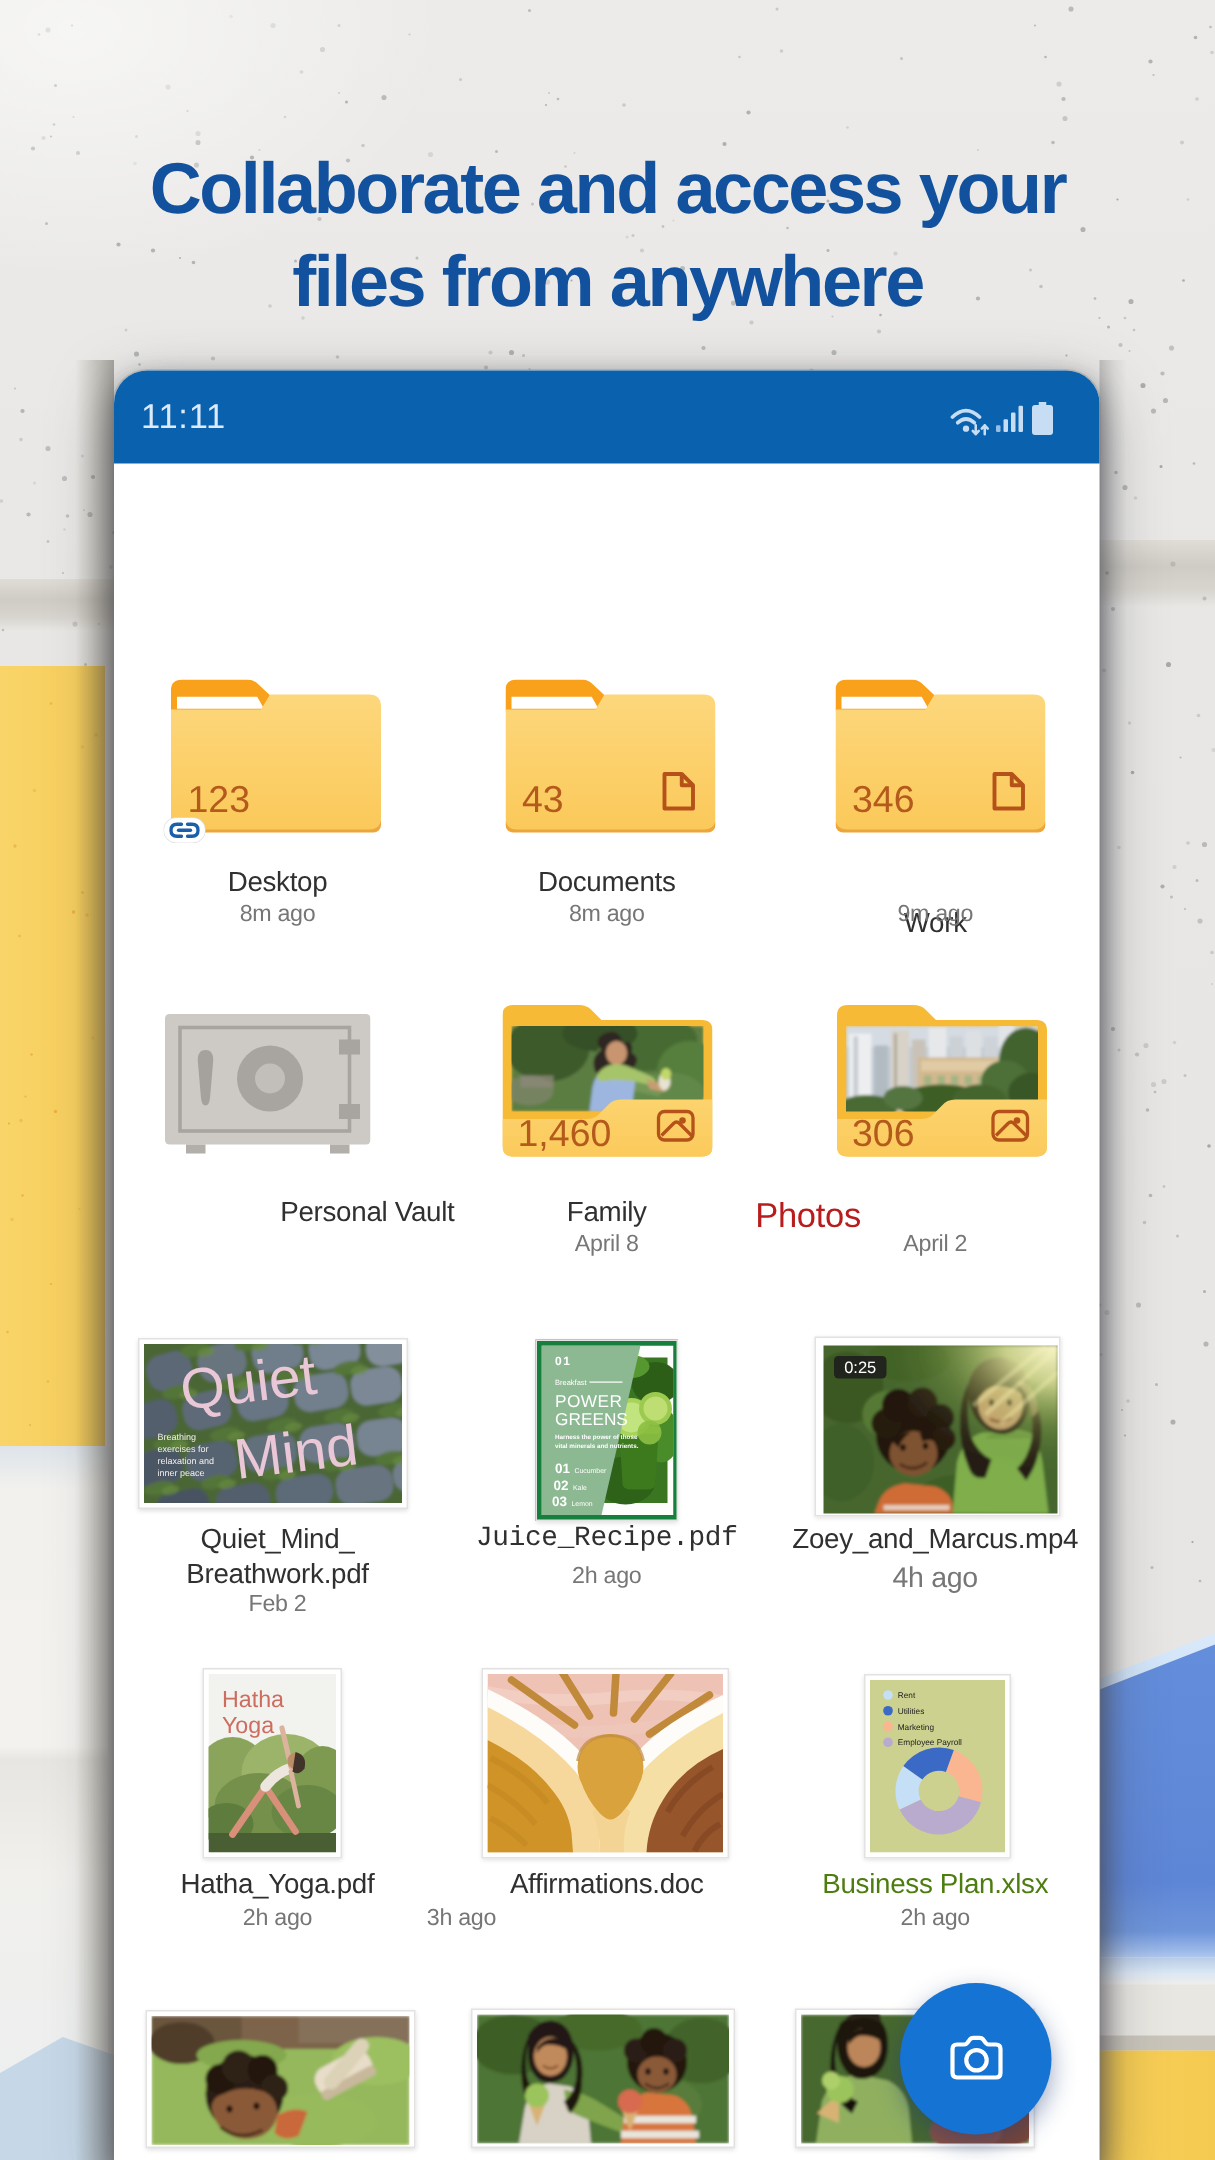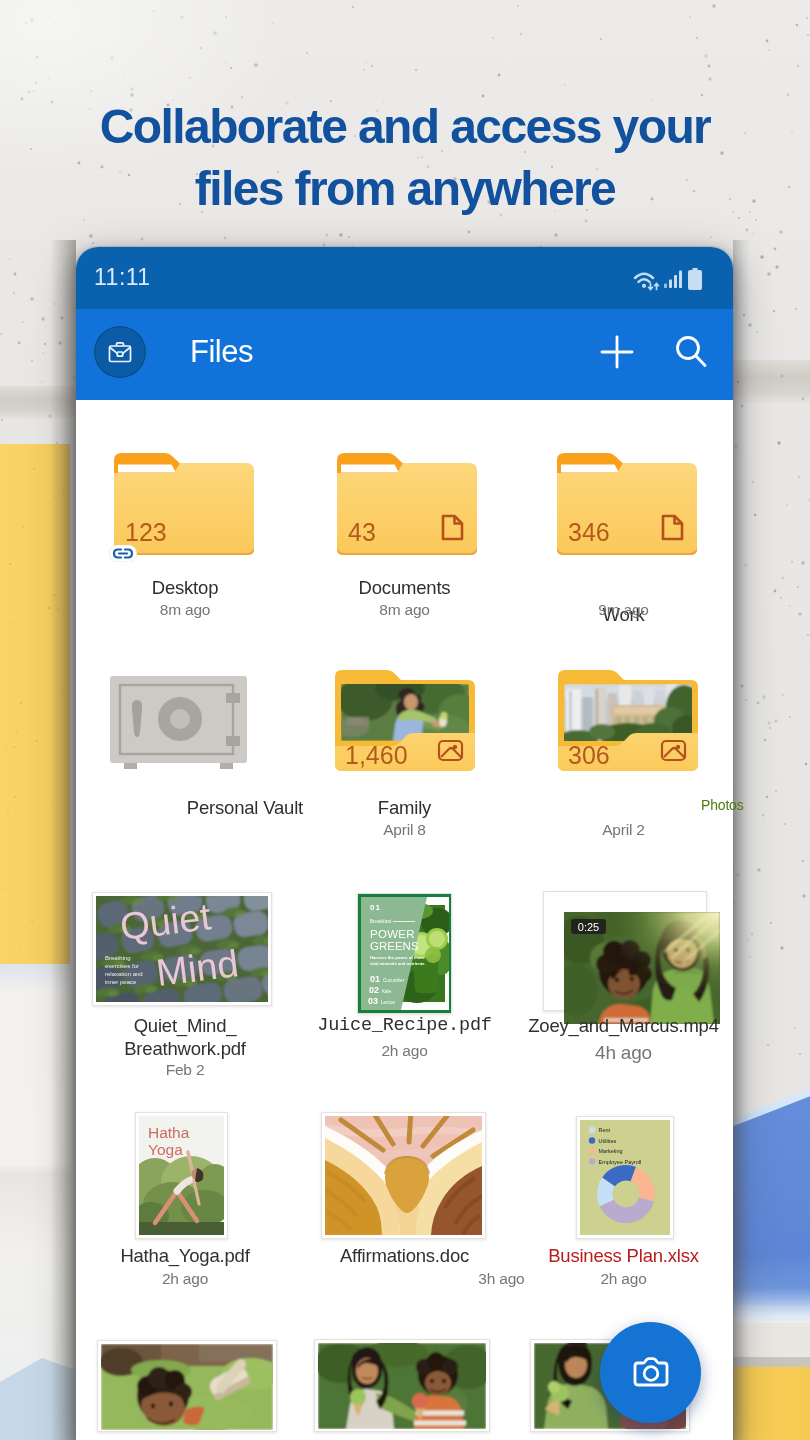"Files" div.abs { html: <div> <div></div> <svg> <g> <path></path> <rect></rect> <path></path> <rect></rect> </g> </svg> <div>Files</div> <svg> <path></path> </svg> <svg> <circle></circle> <path></path> </svg> </div> -> none }
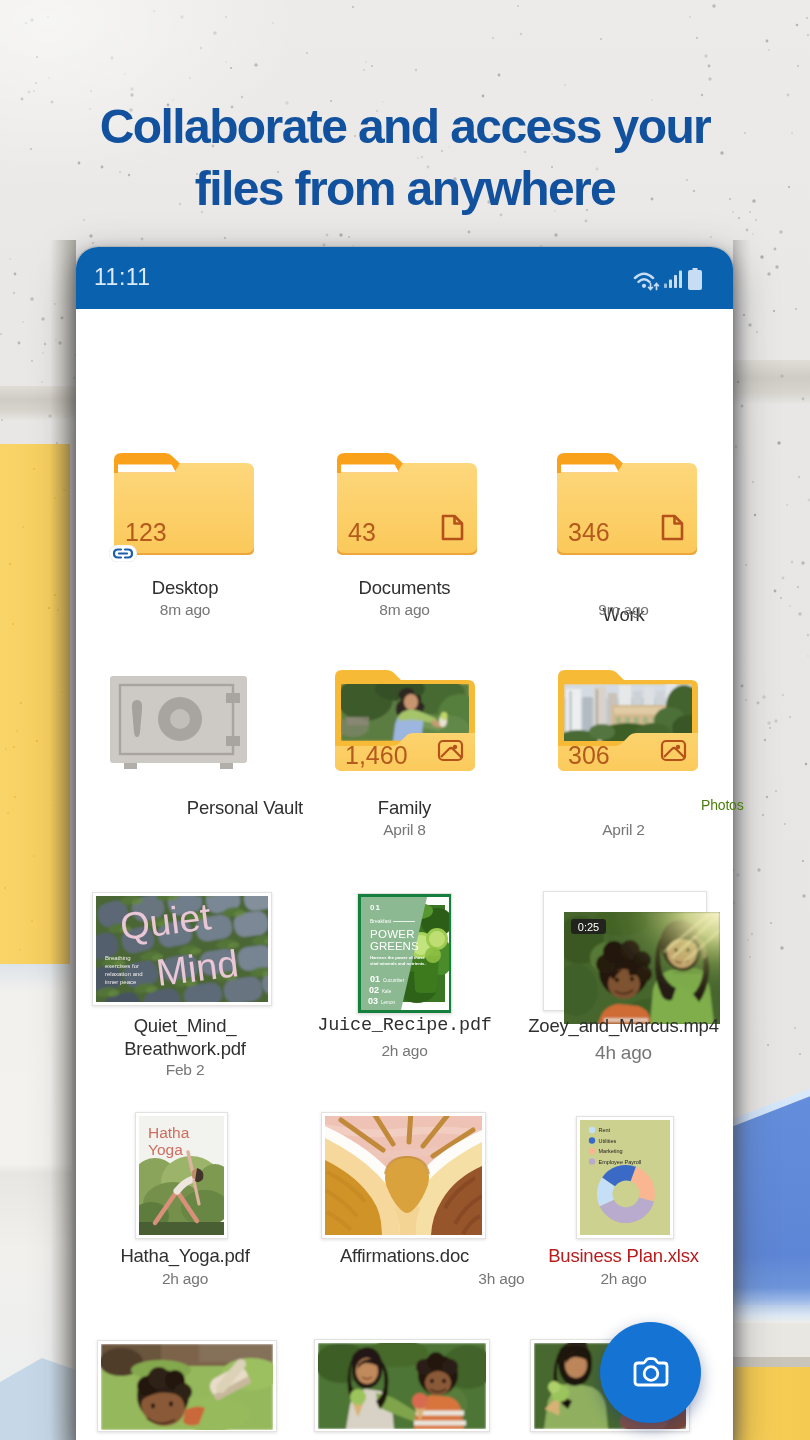"Photos" div { color: #4d7c0f -> #b91c1c; font-size: 14px -> 23px; text-align: right -> left }
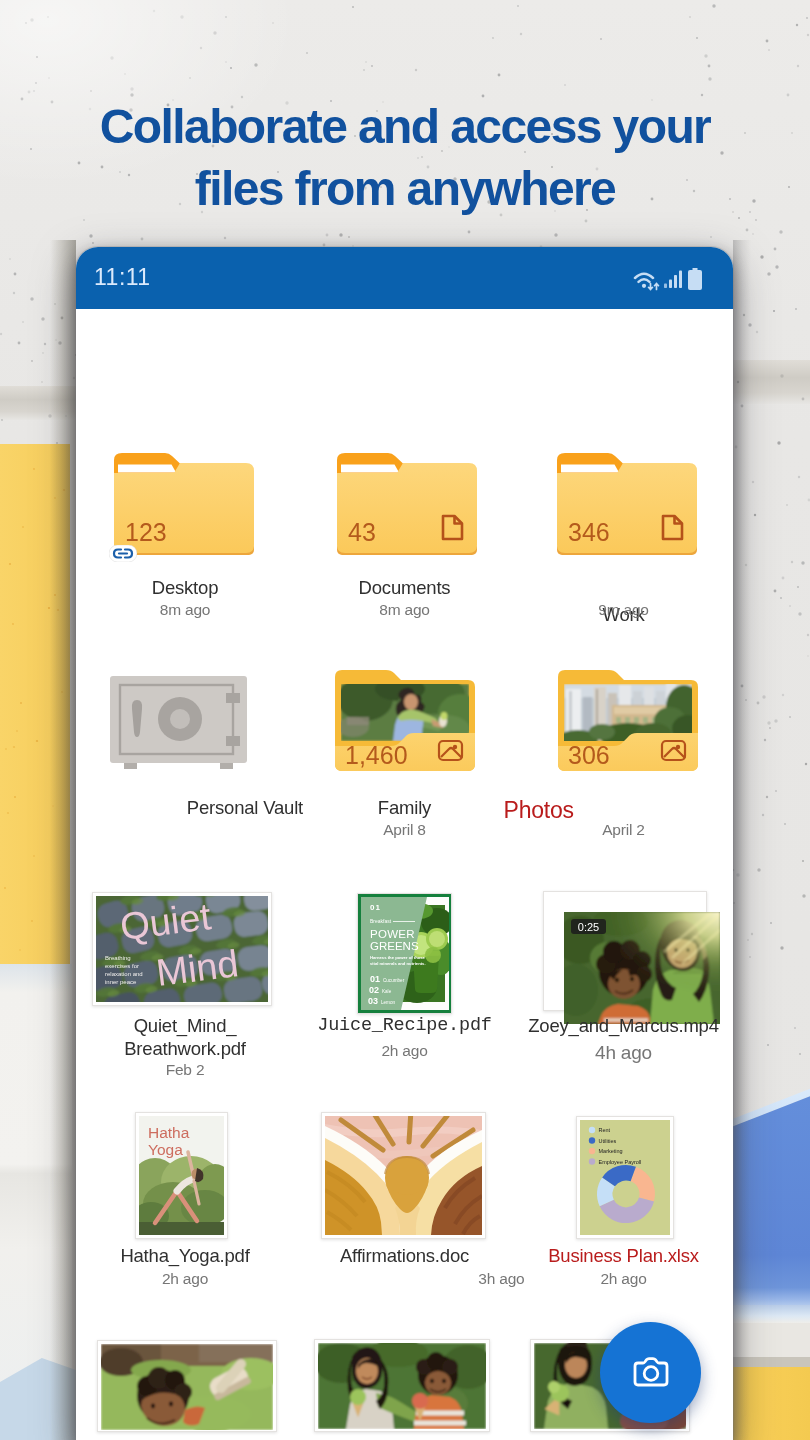"0:25" div { padding: 20px -> 5px }
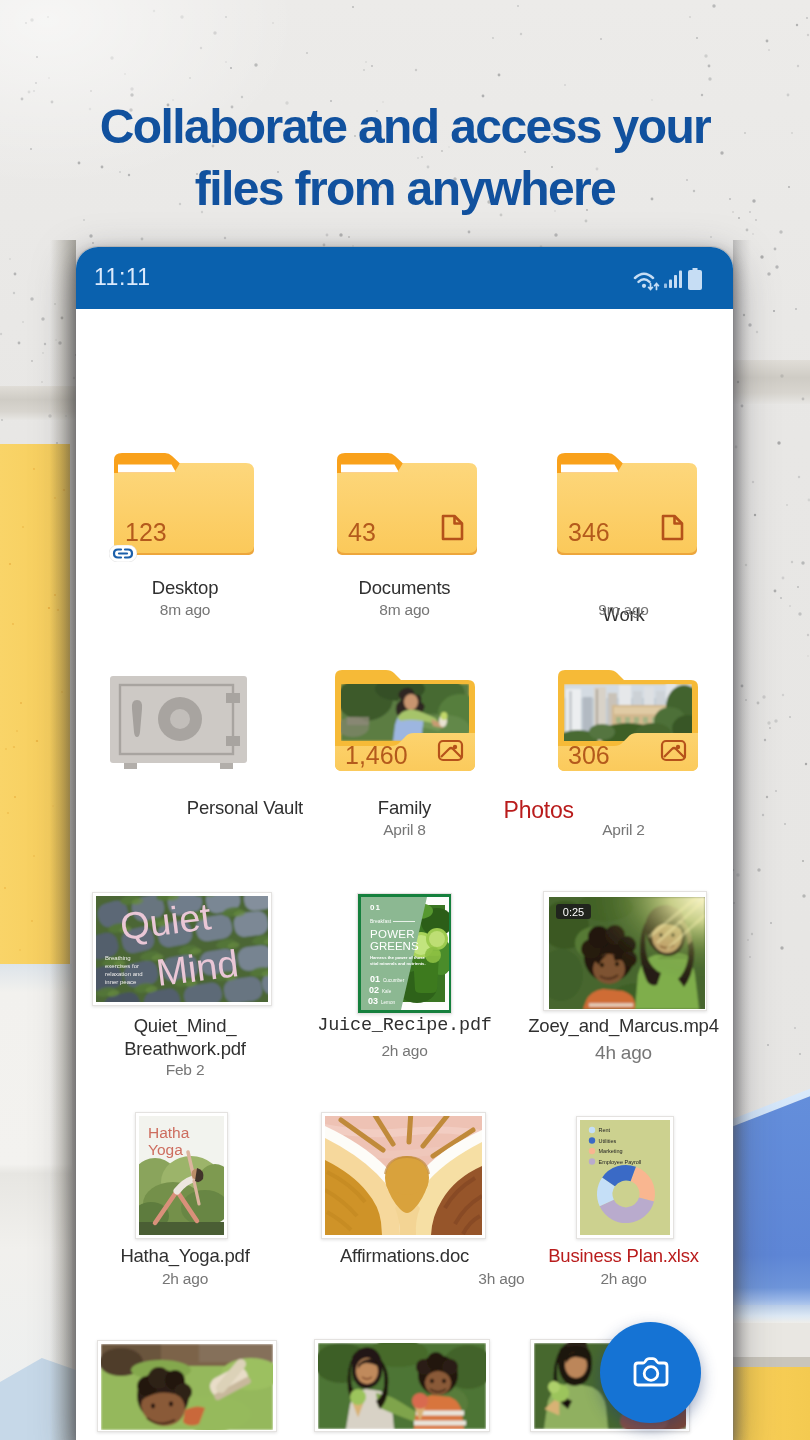"Business Plan.xlsx" div { color: #b91c1c -> #4d7c0f }
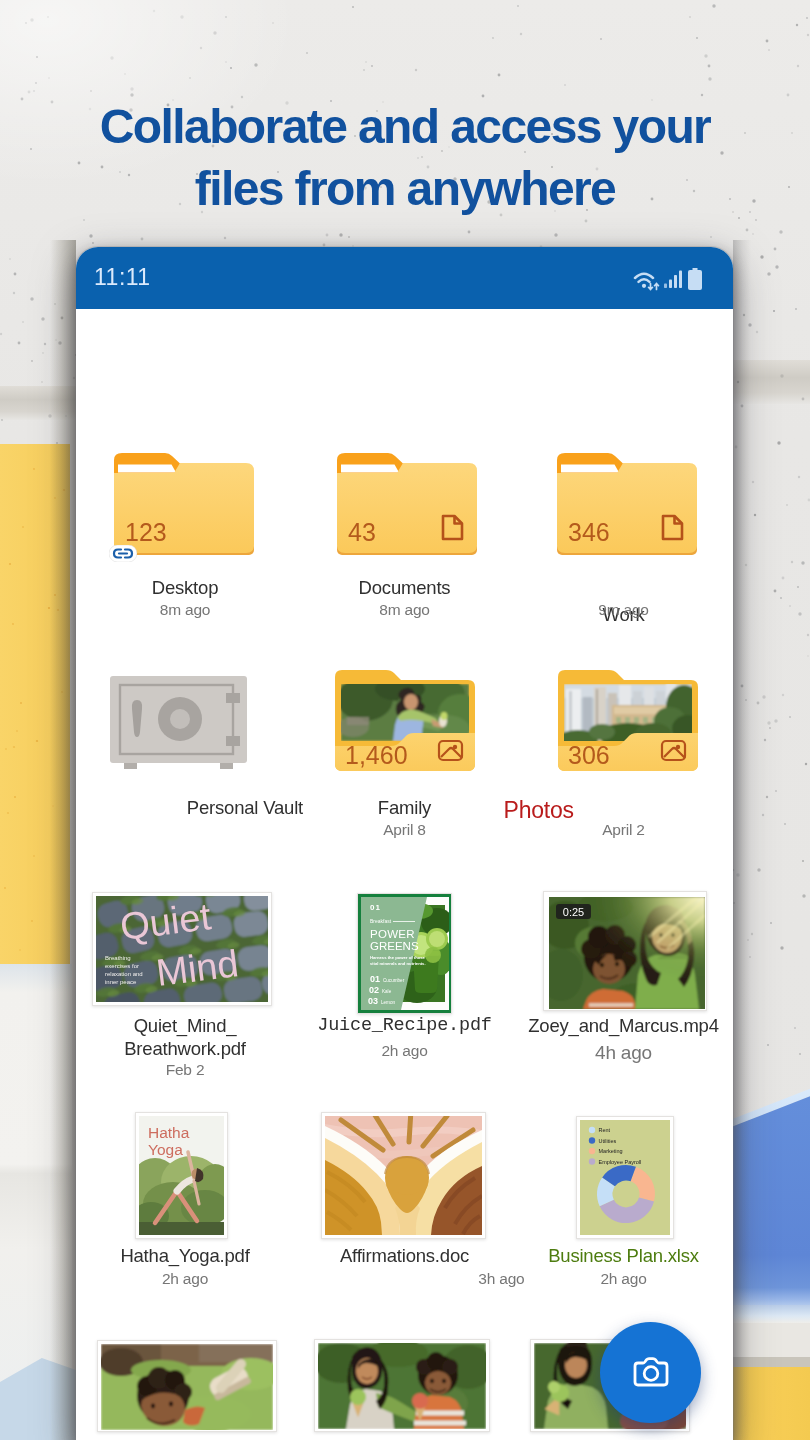"3h ago" div { text-align: right -> left }
